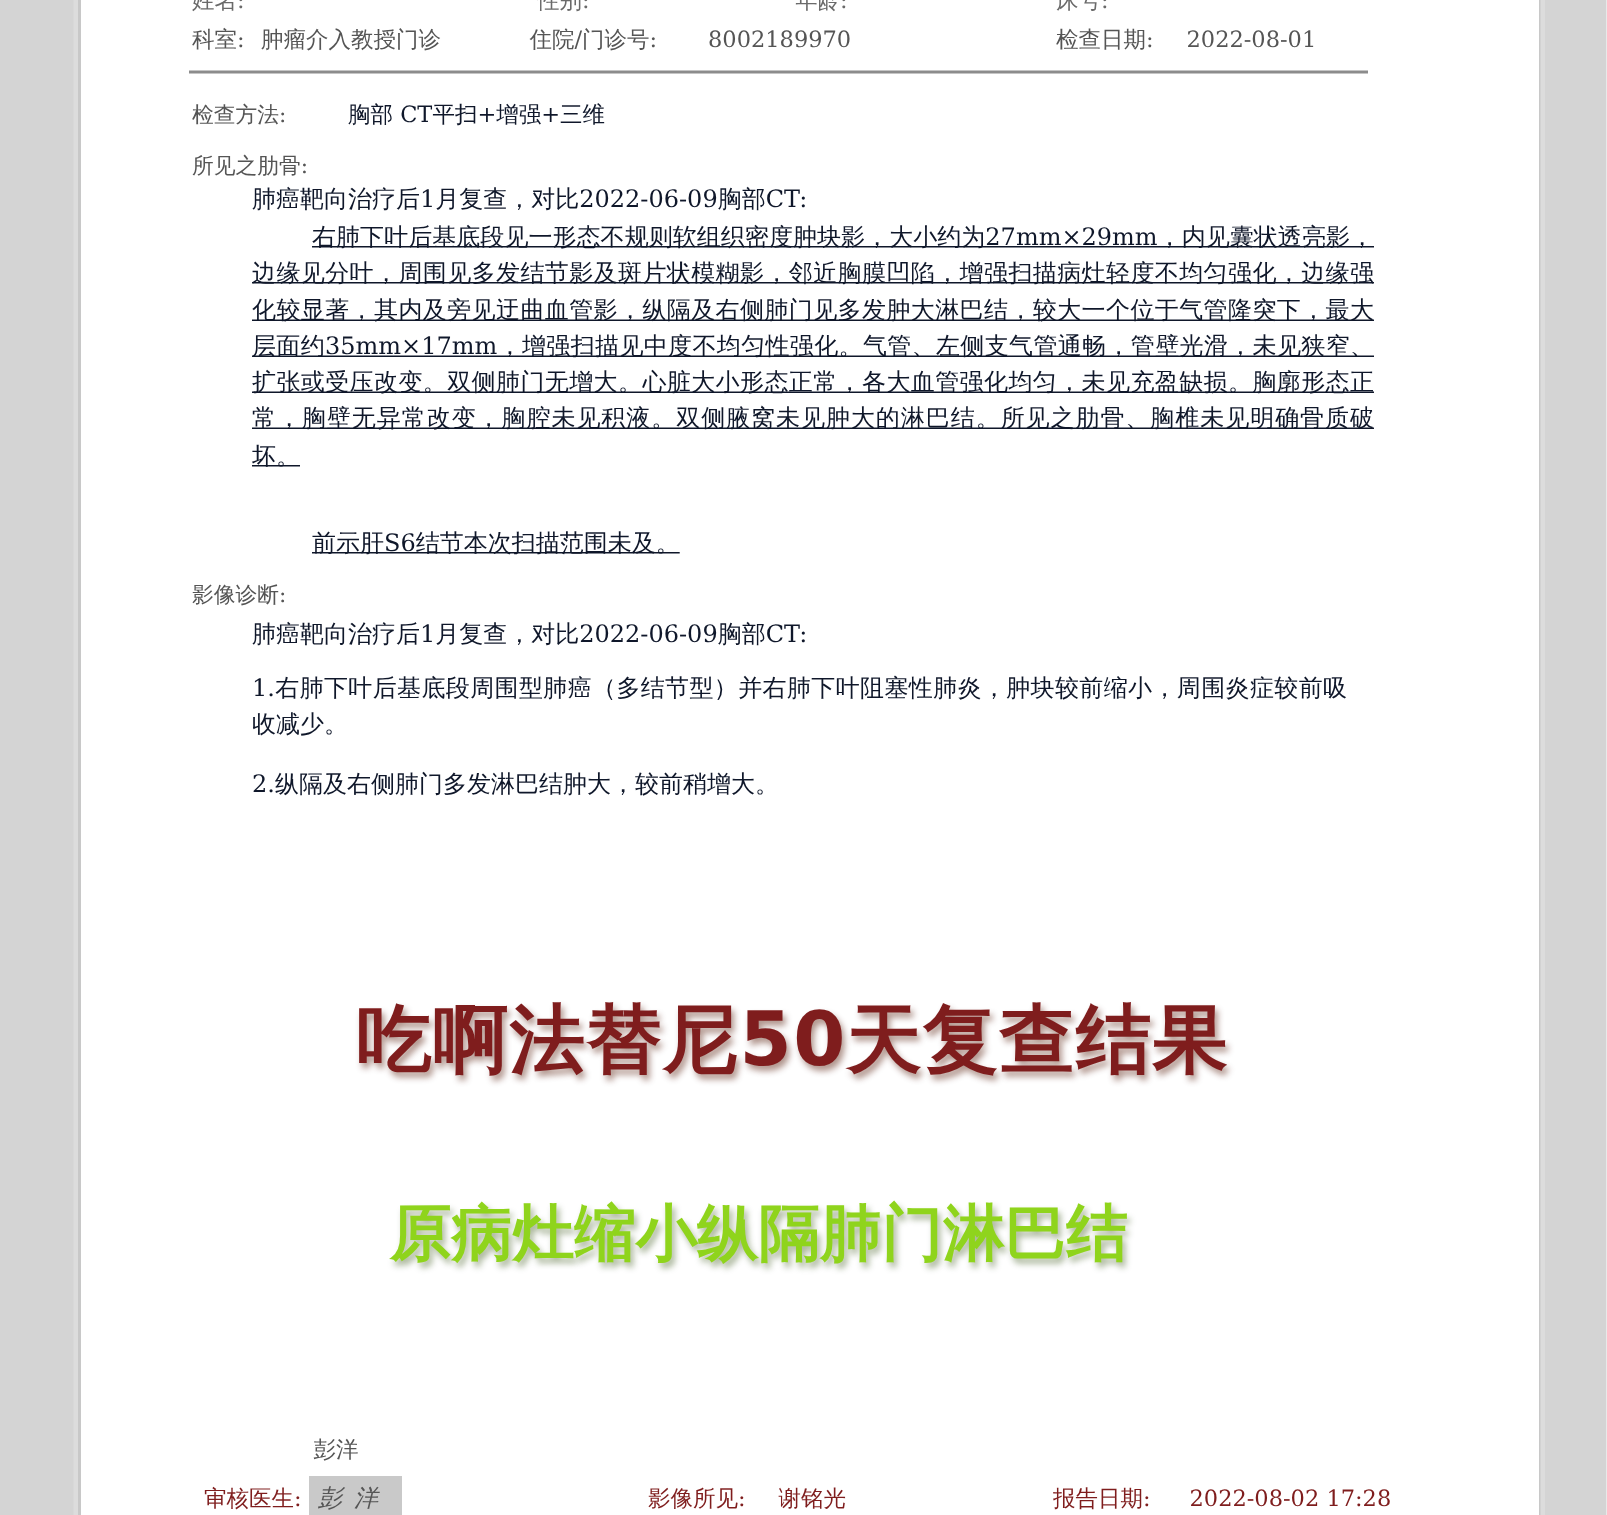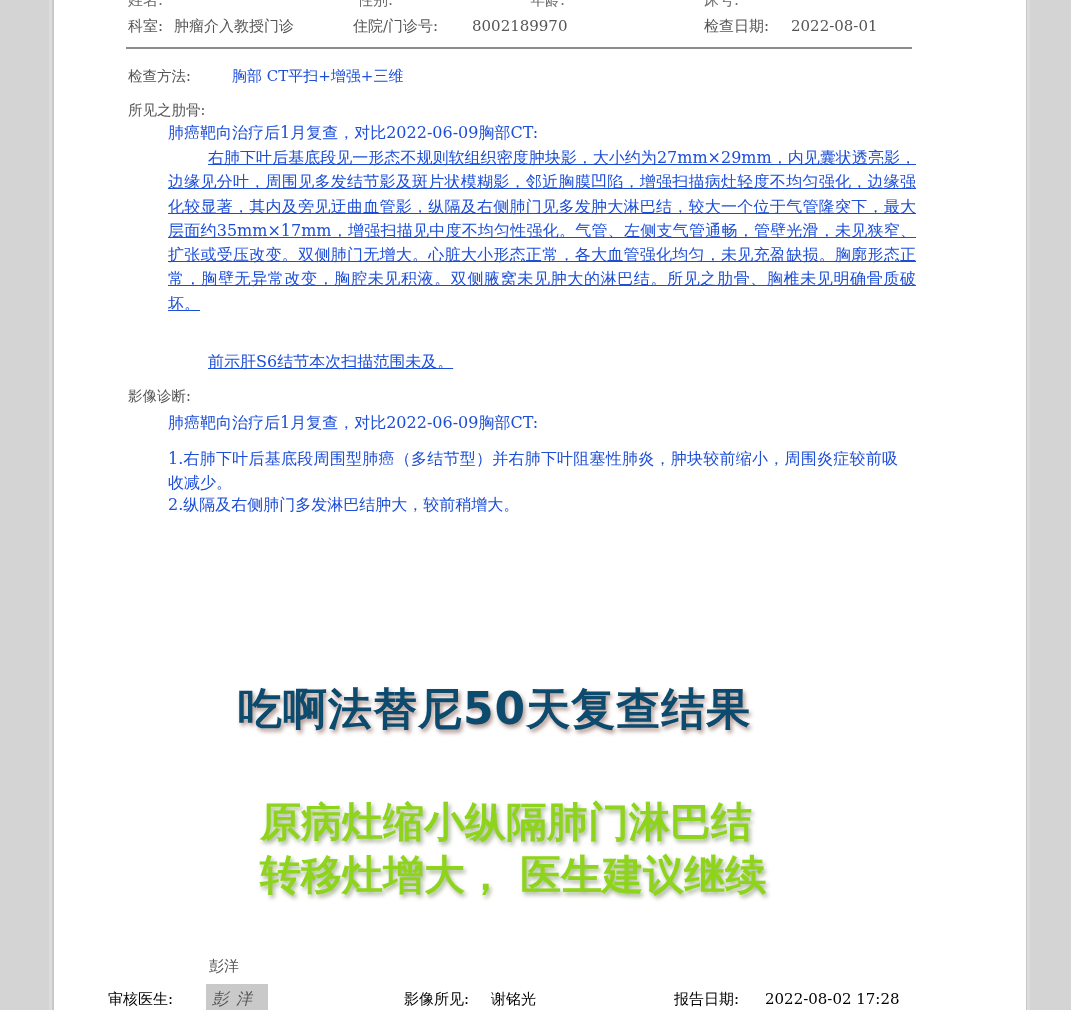"胸部 CT平扫+增强+三维" .body-text { color: #1d4ed8 -> #0f172a }
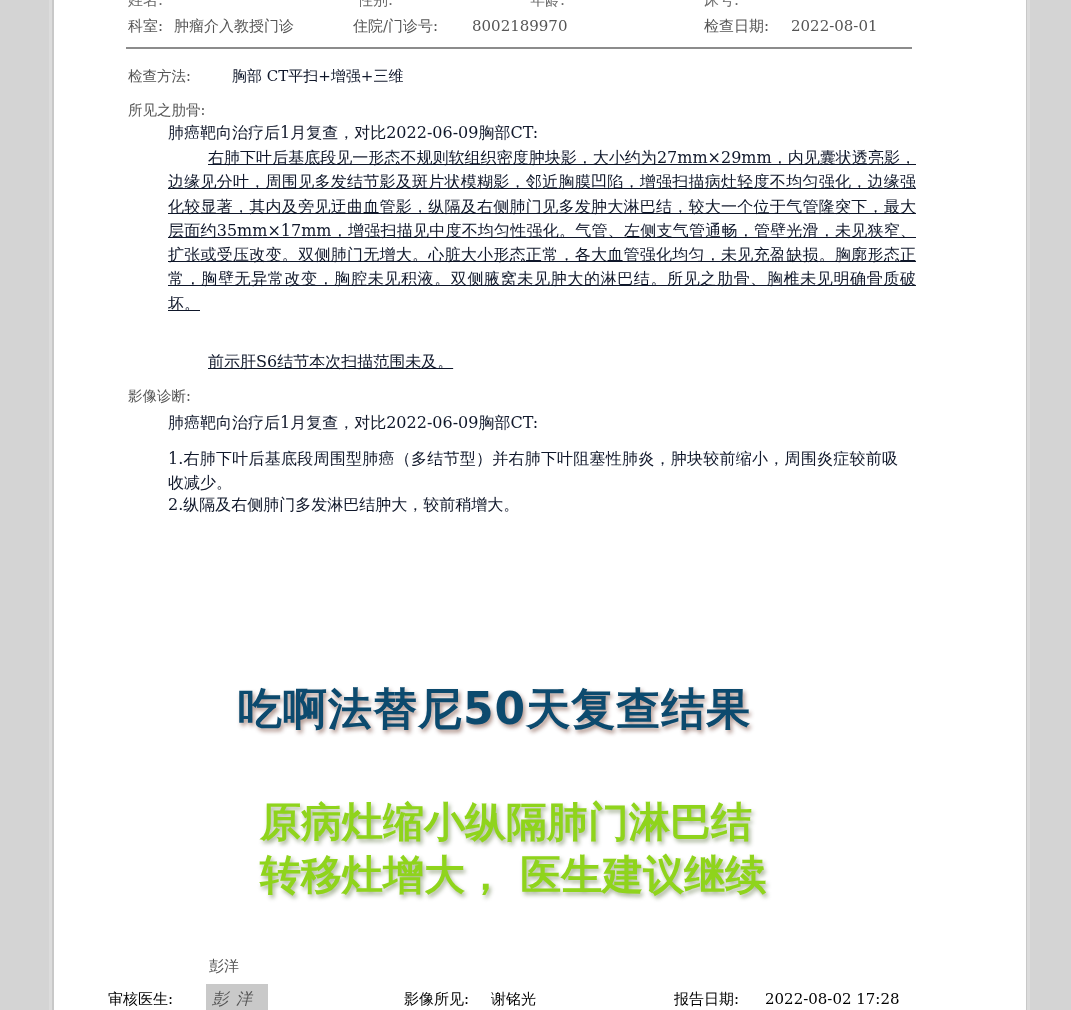"2.纵隔及右侧肺门多发淋巴结肿大，较前稍增大。" div.para { top: 493px -> 511px }
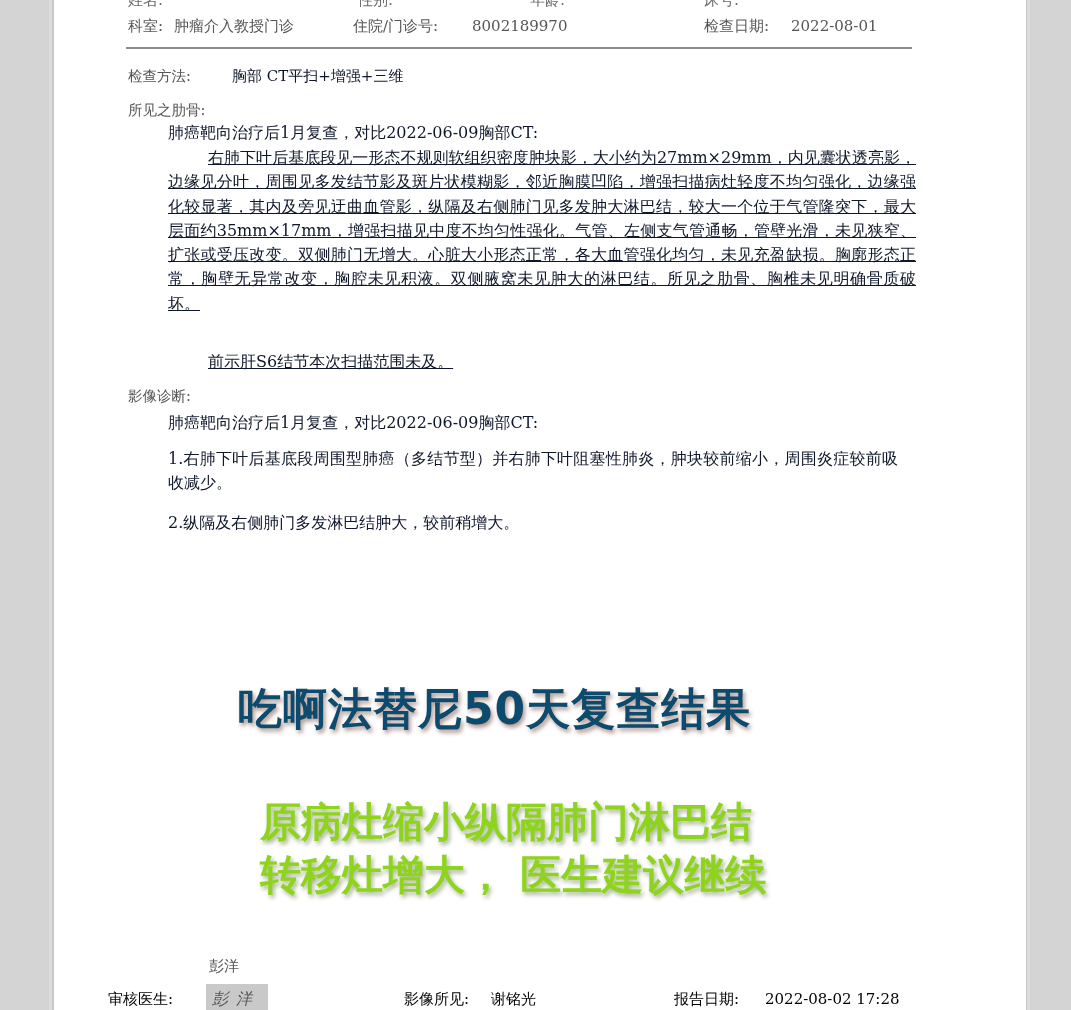"吃啊法替尼50天复查结果" .overlay-red { color: #0c4a6e -> #7f1d1d; font-size: 44px -> 50px; top: 680px -> 660px }
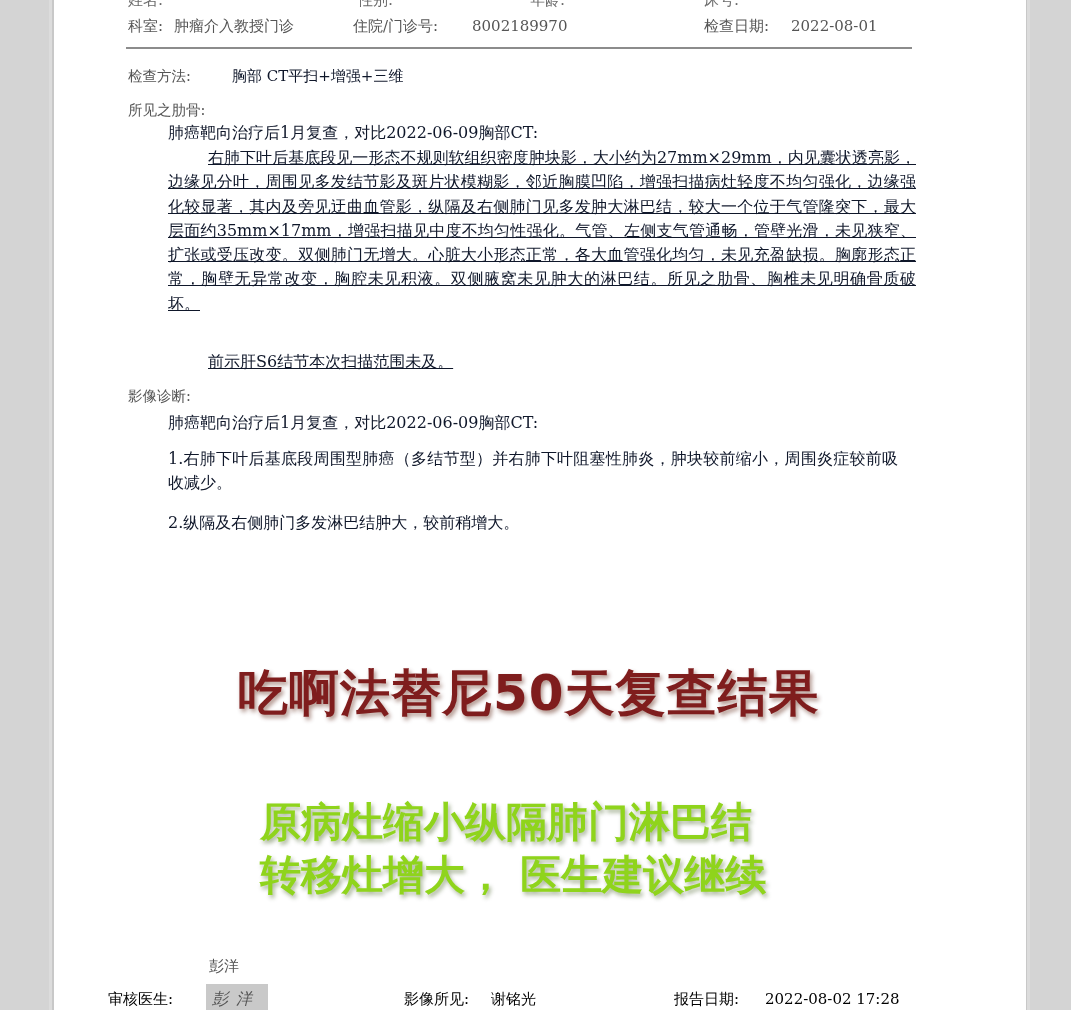"转移灶增大， 医生建议继续" div { html: <div>转移灶增大， 医生建议继续</div> -> none }
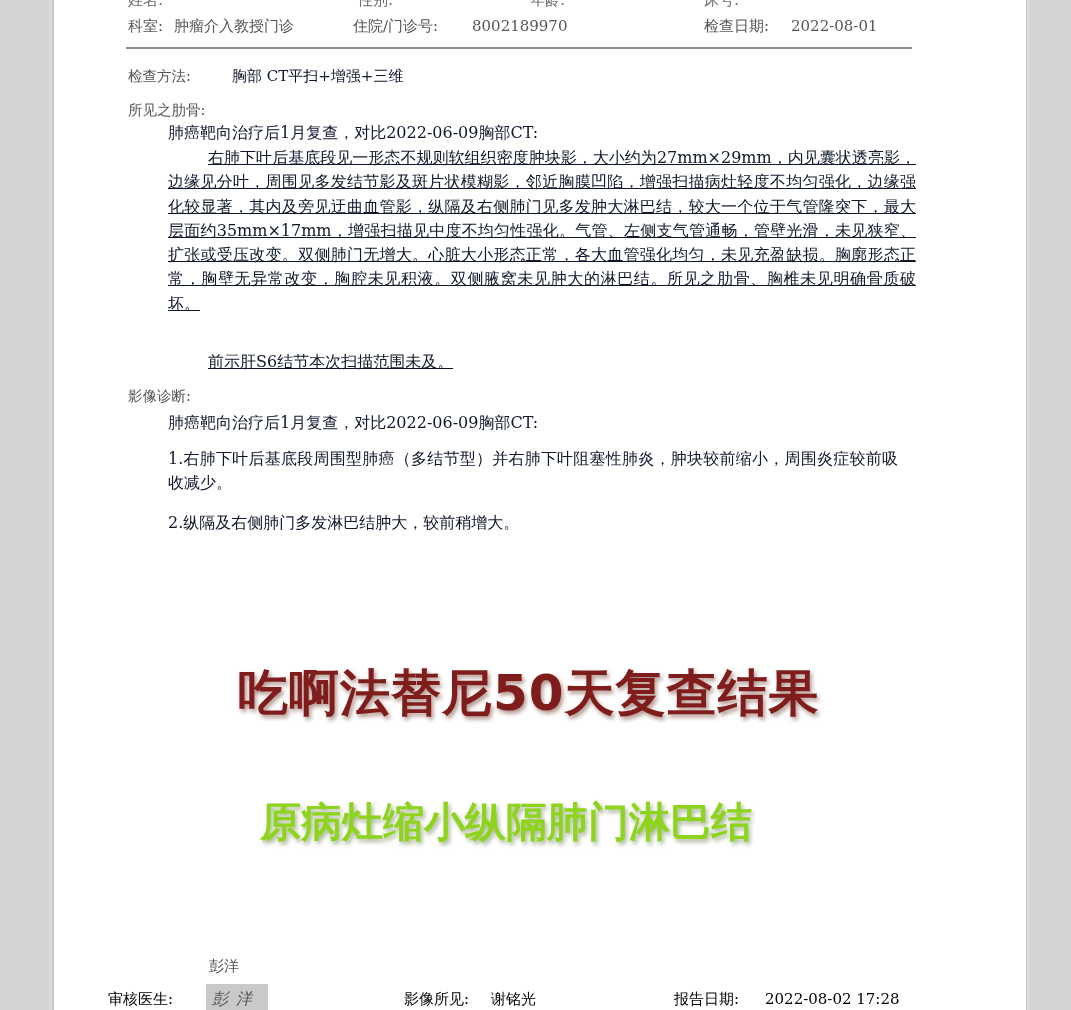"审核医生:" .footer { color: #000000 -> #7f1d1d; margin-left: none -> 28px }
